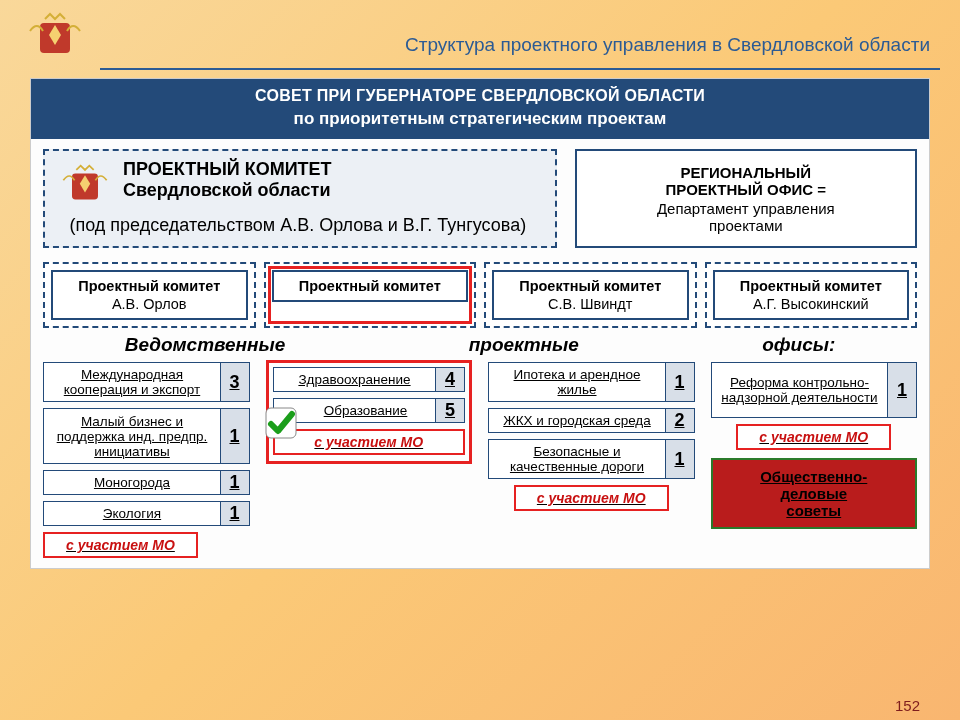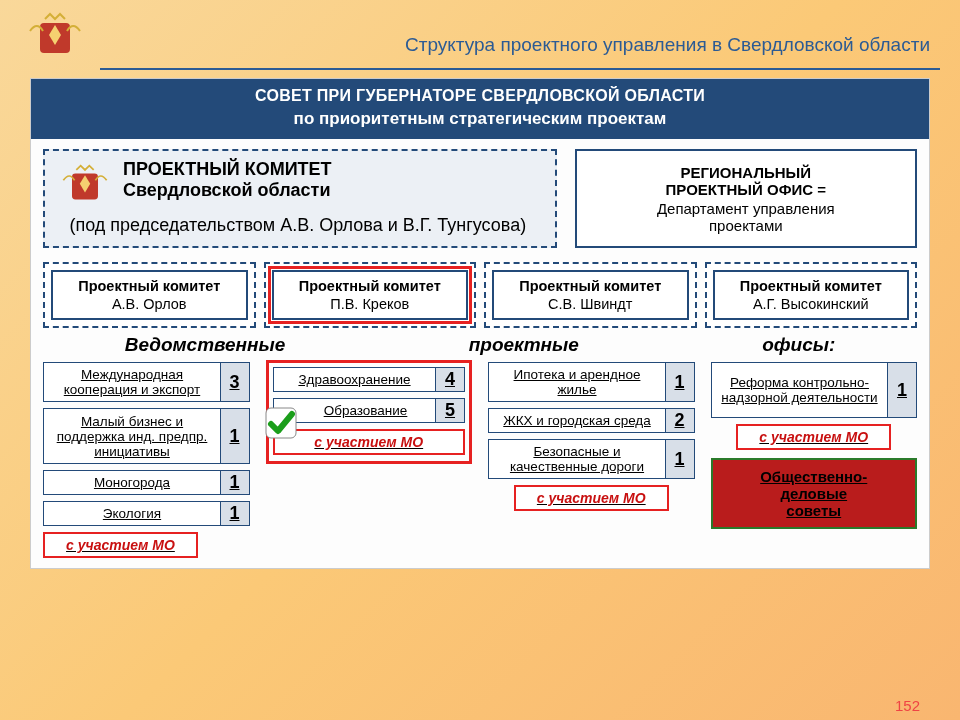"П.В. Креков" div.pl2 { html: <div>П.В. Креков</div> -> none }
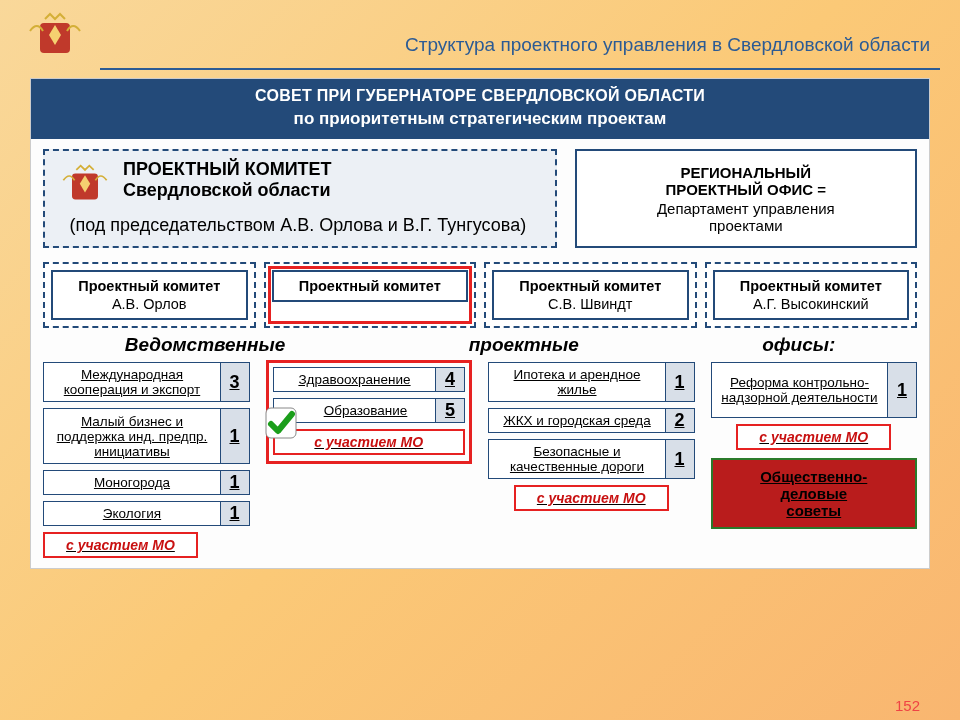"152" .page-num { color: #ef4444 -> #7f1d1d }
